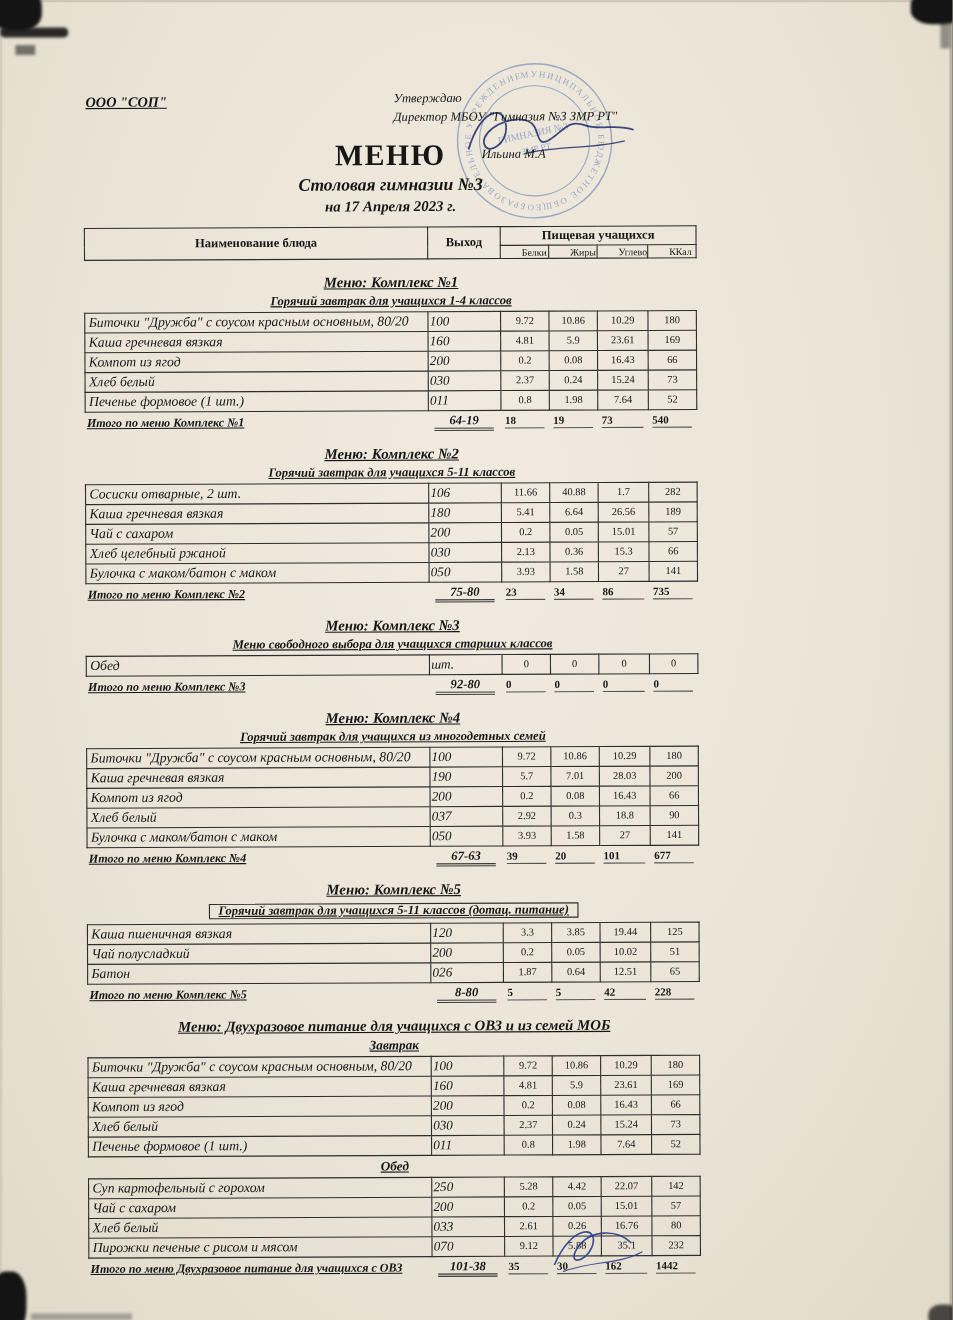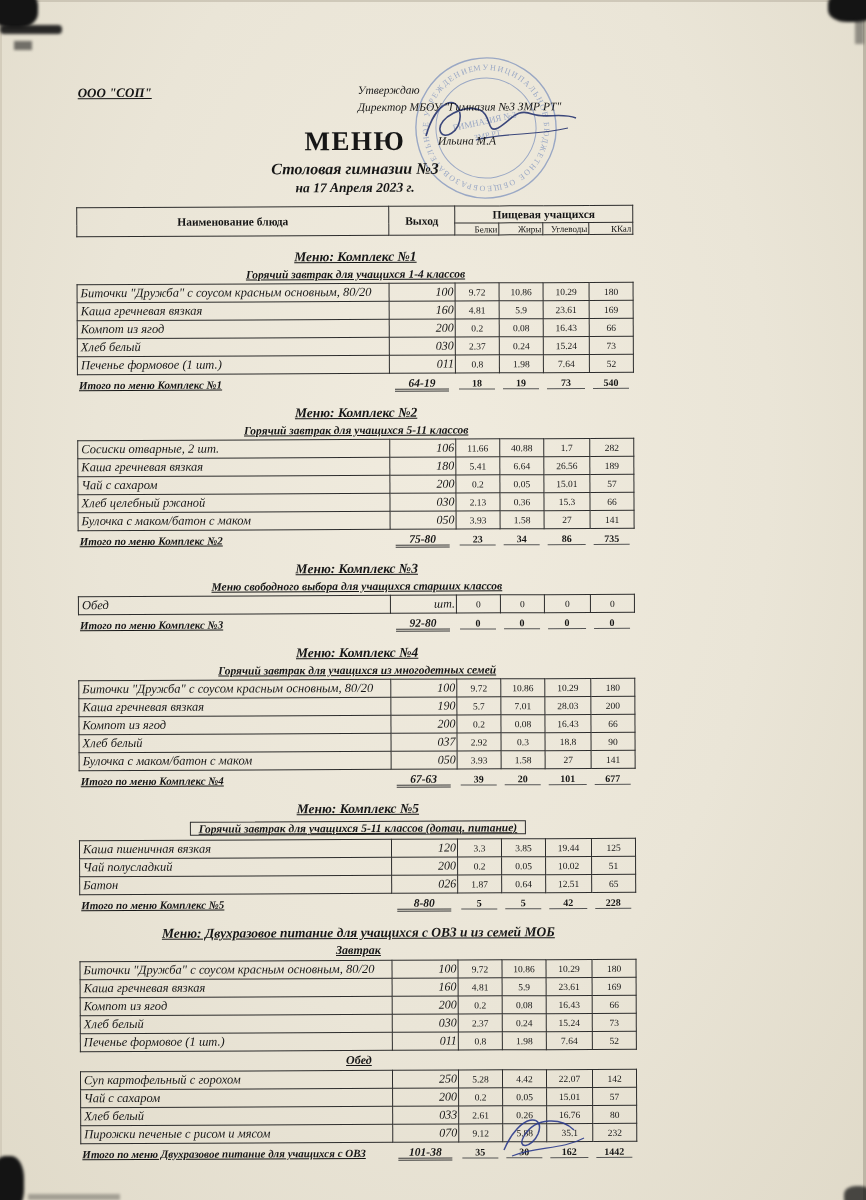"Белки" .hd-sub { padding: 0 1px -> 0 19px; text-align: right -> left }
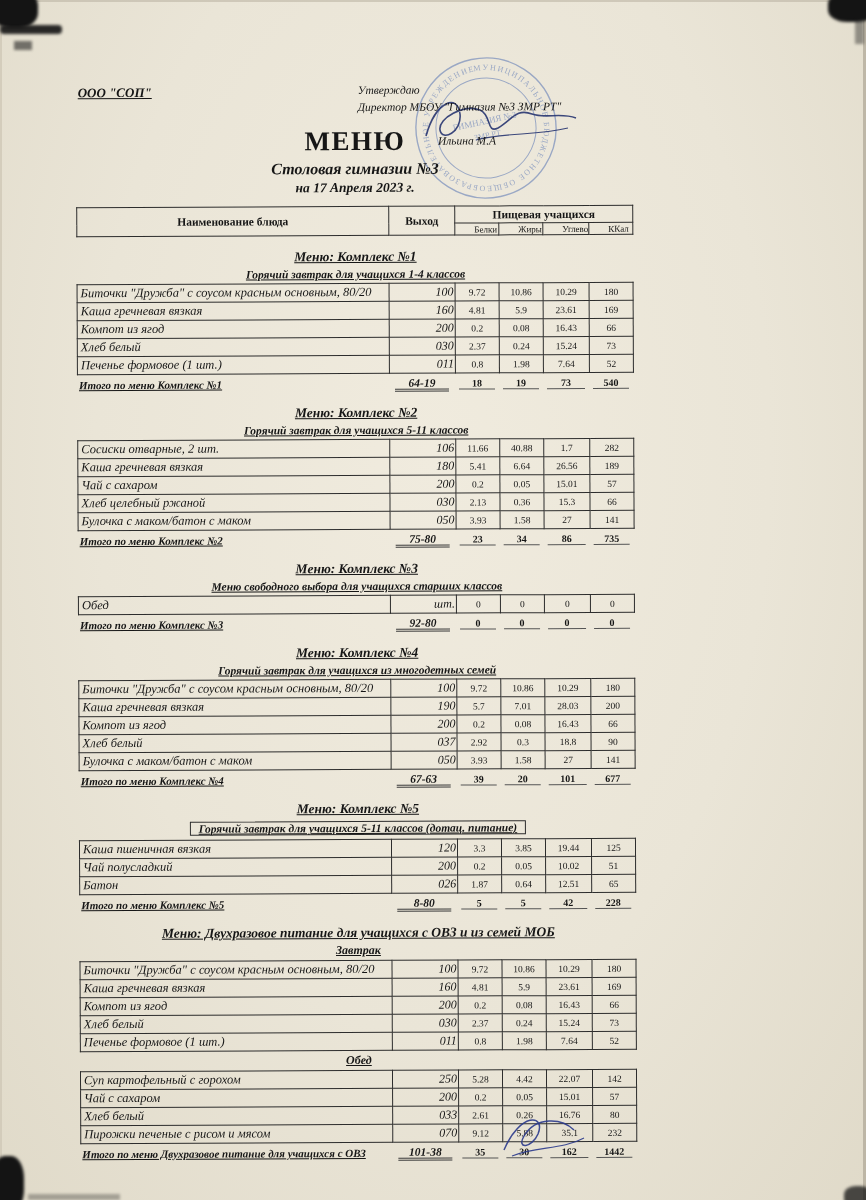"100" .c-out { text-align: right -> left }
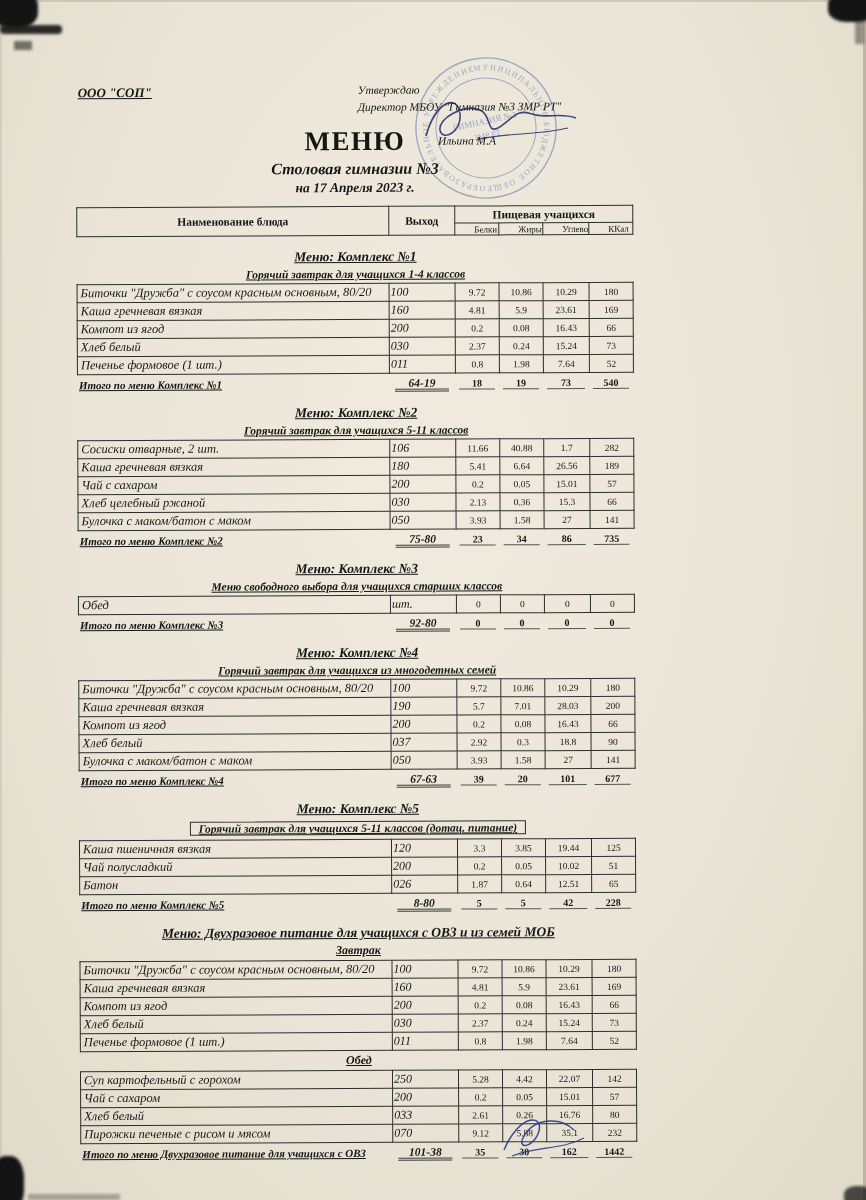"18" .t-val { text-align: center -> none }
